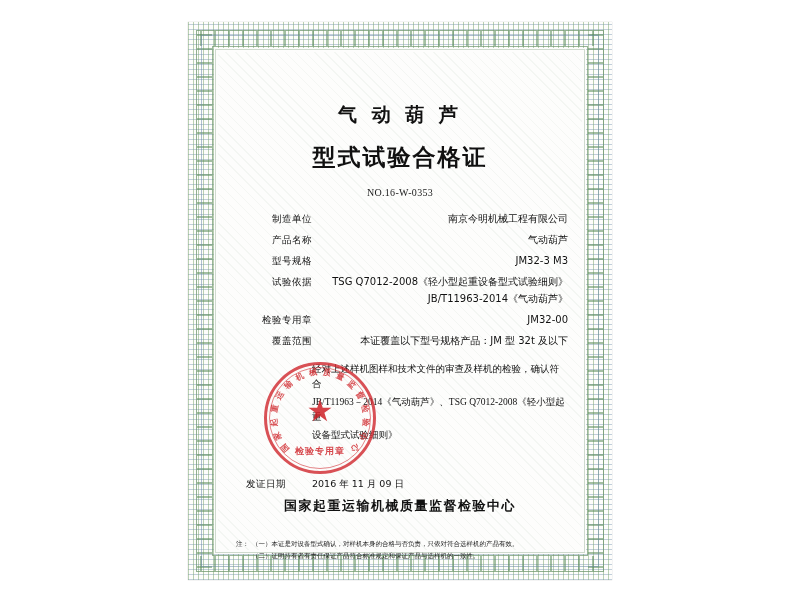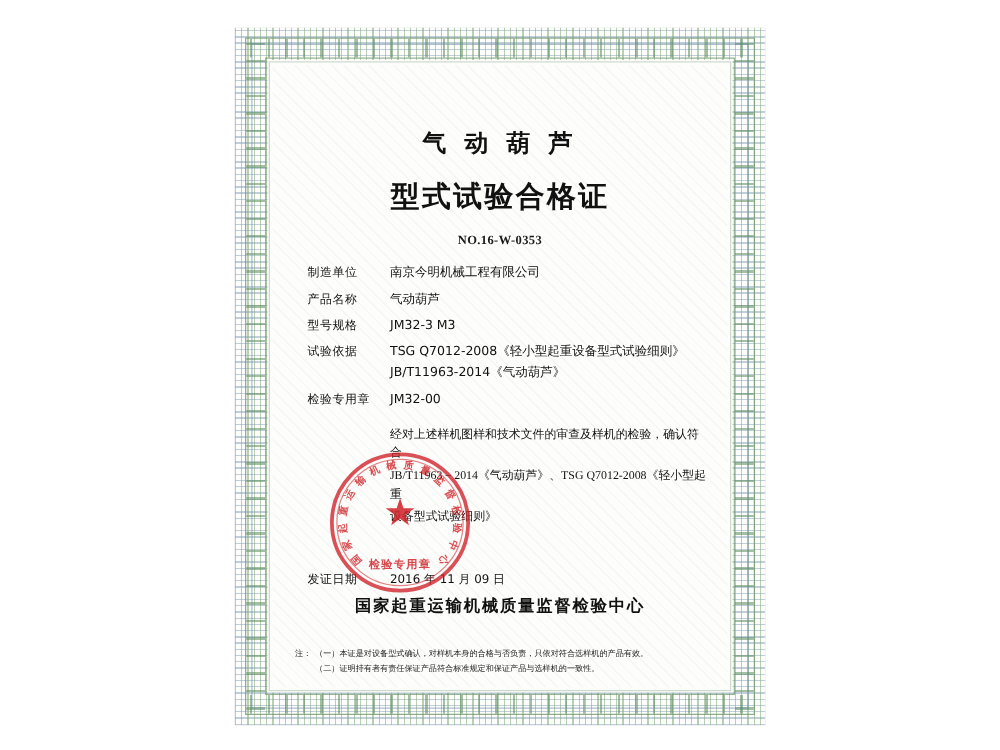"NO.16-W-0353" .cert-no { font-weight: bold -> none }
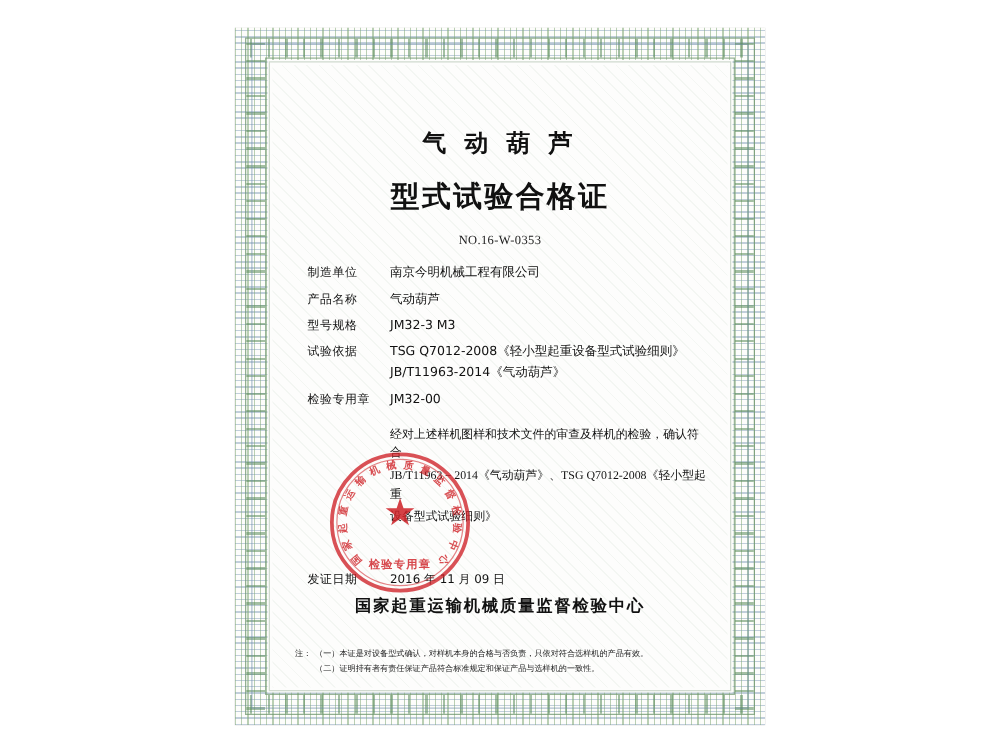"制造单位" .field-row { text-align: none -> right }
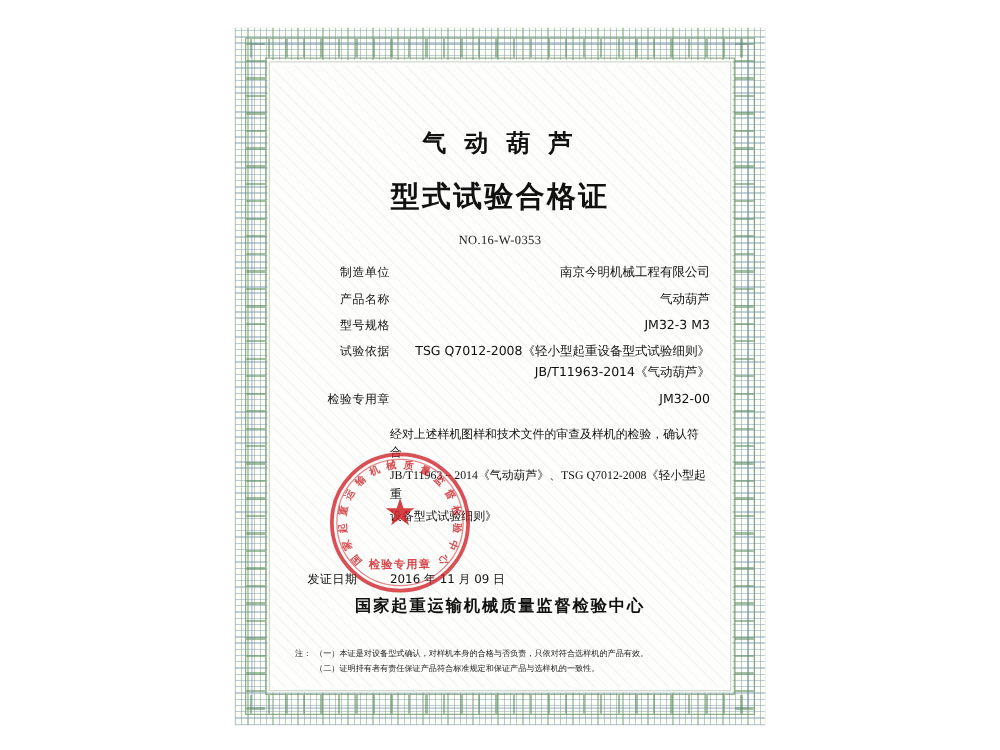"覆盖范围" div.field-row { html: none -> <div> <div>覆盖范围</div> <div>本证覆盖以下型号规格产品：JM 型 32t 及以下</div> </div> }
